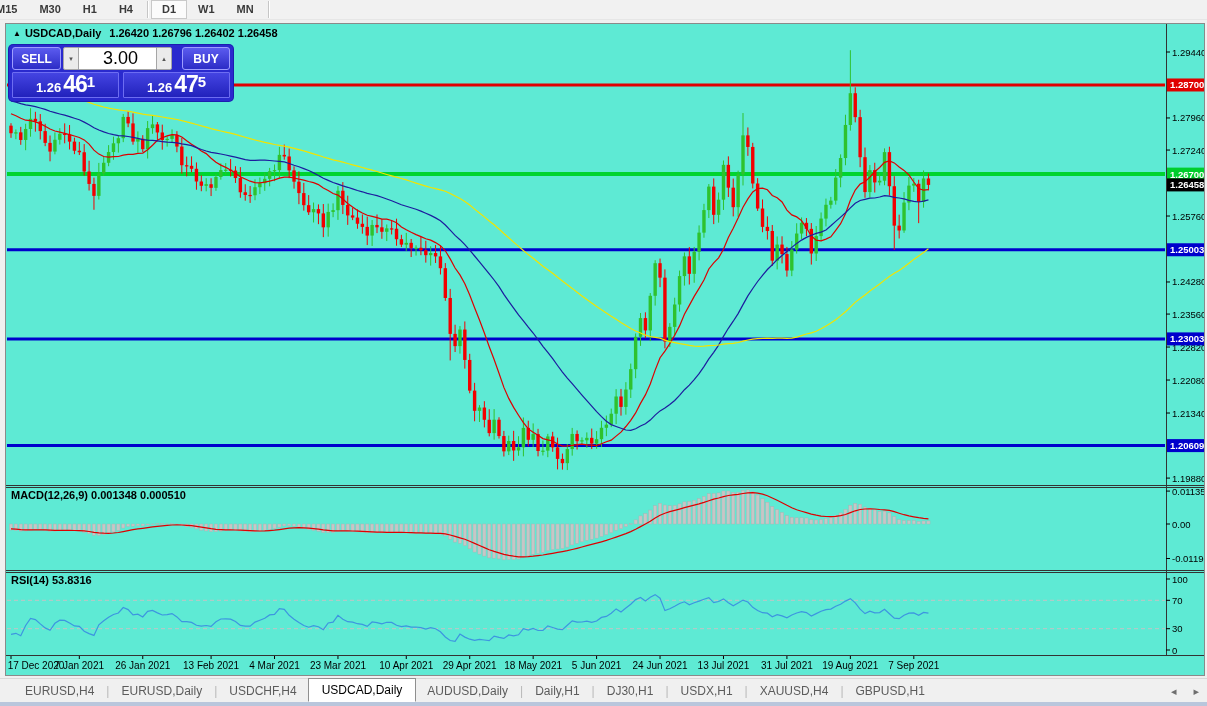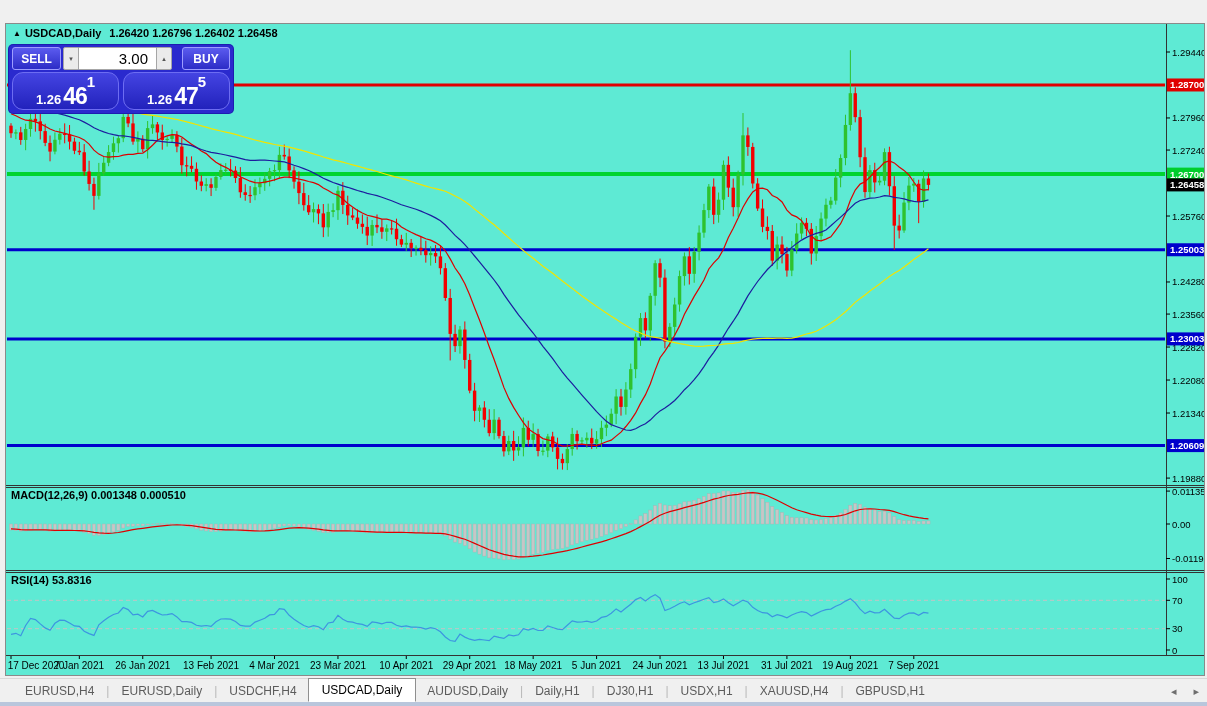"M15" div.toolbar { html: none -> <div> <div>M15</div> <div>M30</div> <div>H1</div> <div>H4</div> <div></div> <div>D1</div> <div>W1</div> <div>MN</div> <div></div> </div> }
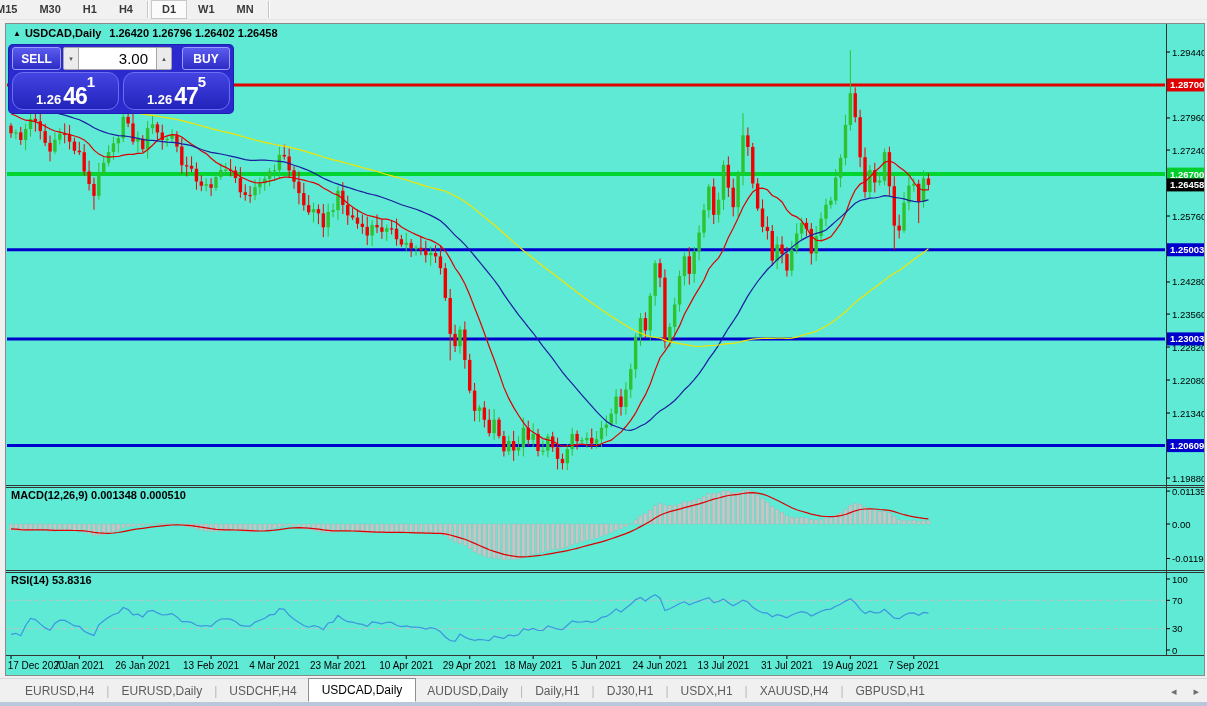"SELL" .trade-panel { height: 68px -> 56px }
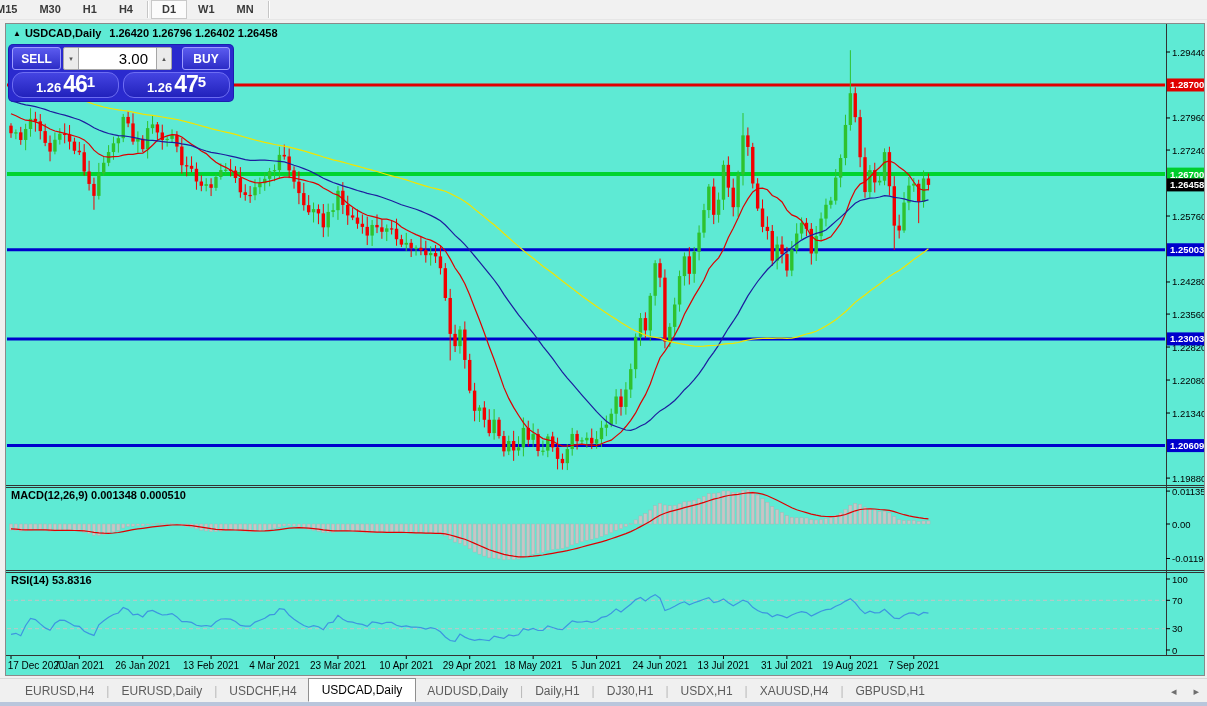"3.00" .vol { font-size: 15px -> 18px; padding-right: 8px -> 18px }
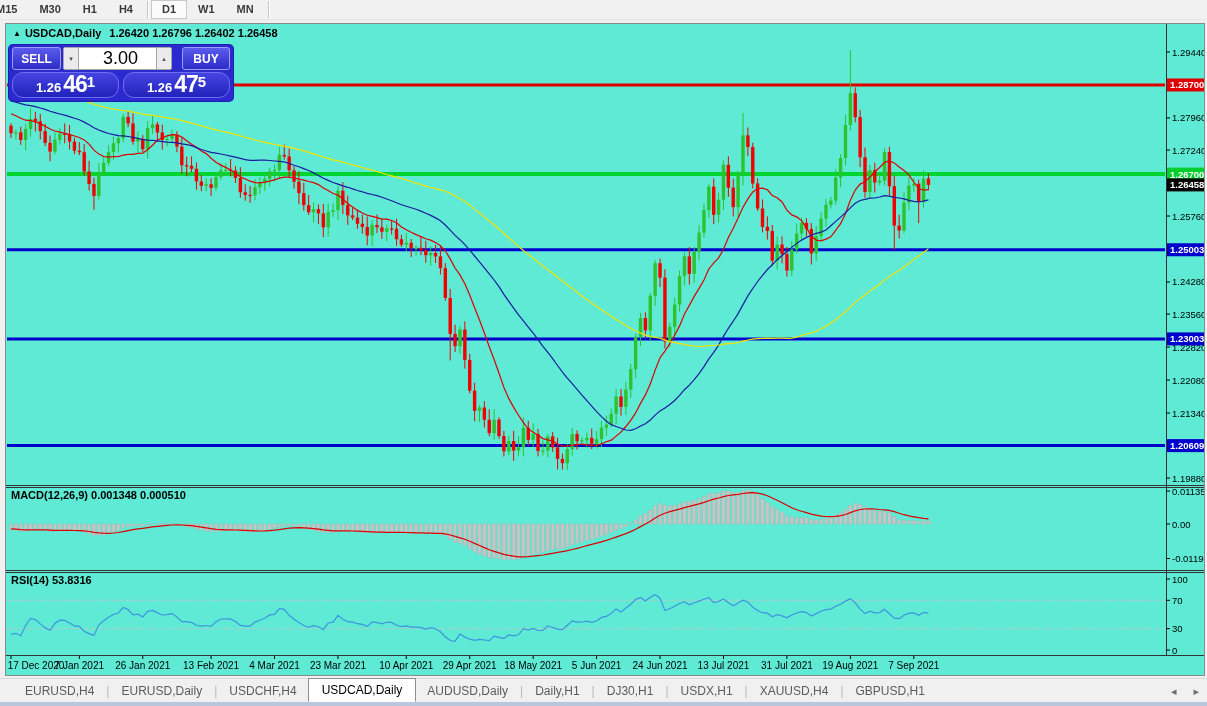"1.26" .tp-price { border-radius: 11px -> 1px }
